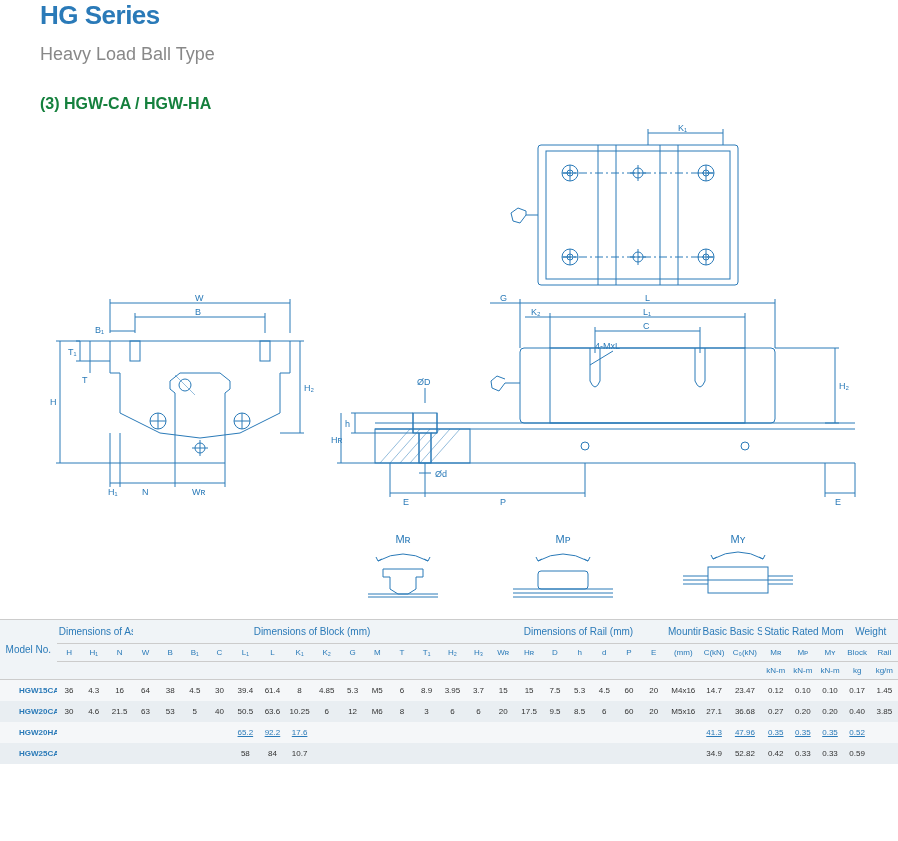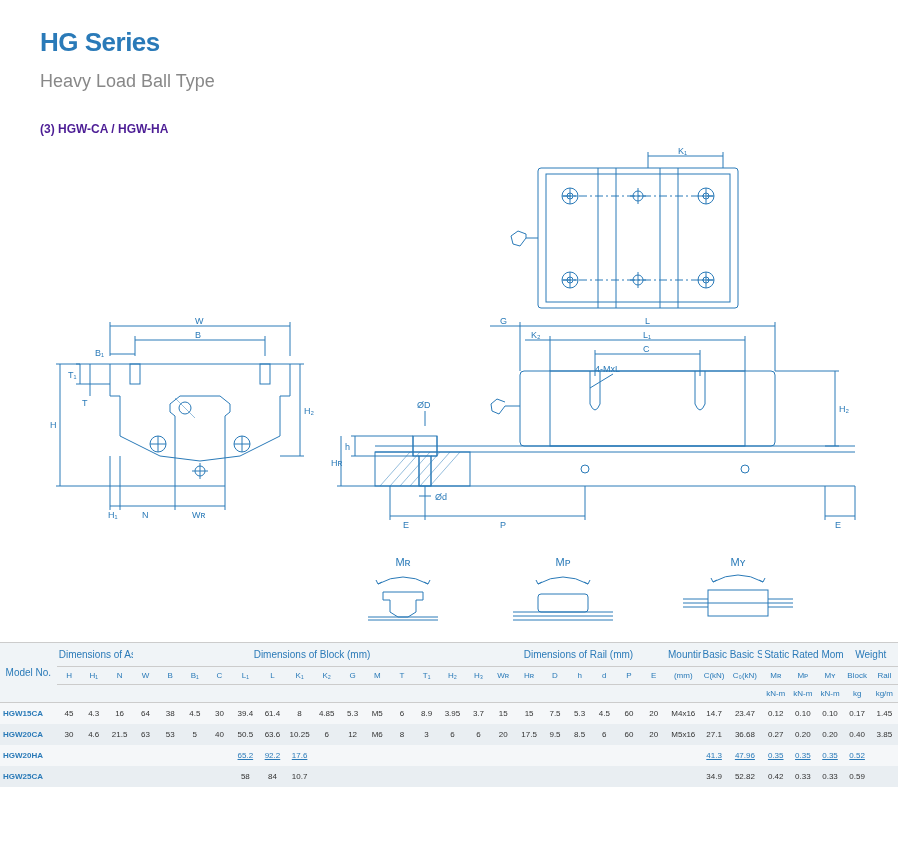"HG Series" .header { padding: 27px 40px 0 -> 0 40px 0 }
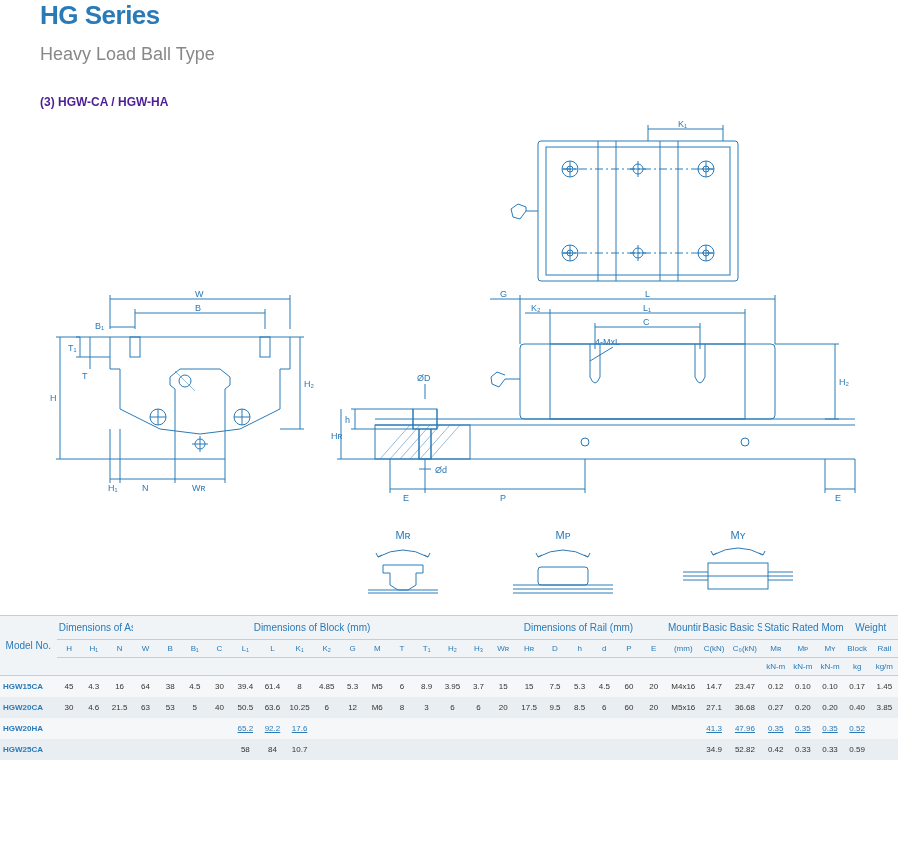"(3) HGW-CA / HGW-HA" .section-label { color: #4c1d95 -> #15803d; font-size: 12px -> 16px }
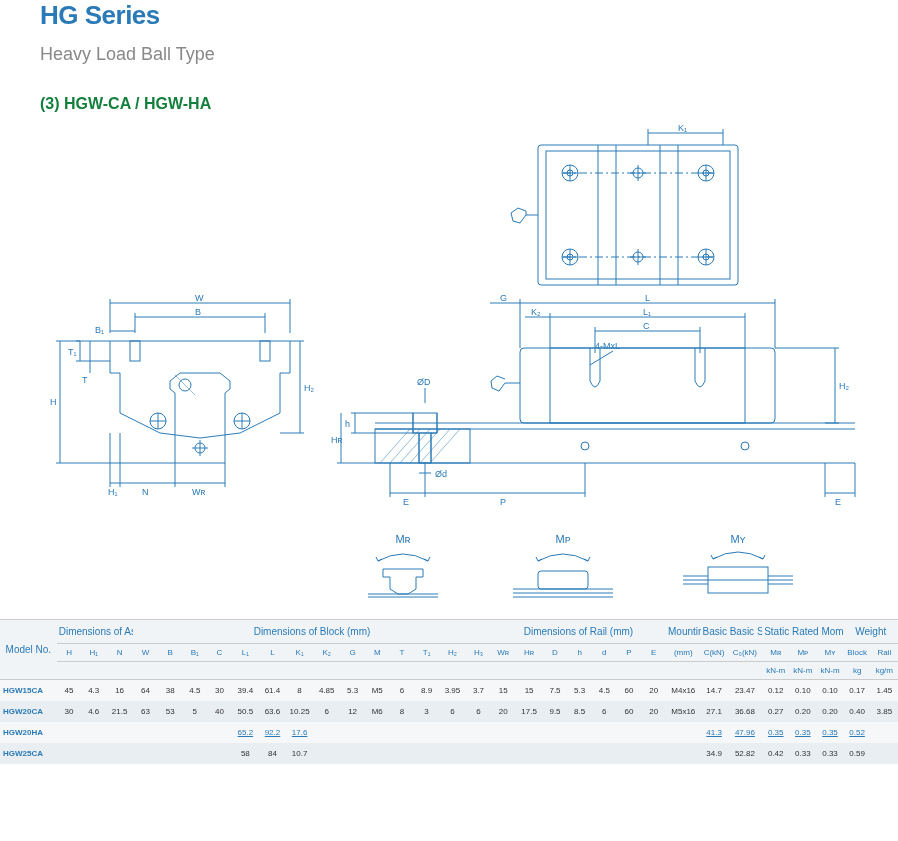"HGW15CA" tbody td.model { padding-left: 3px -> 19px }
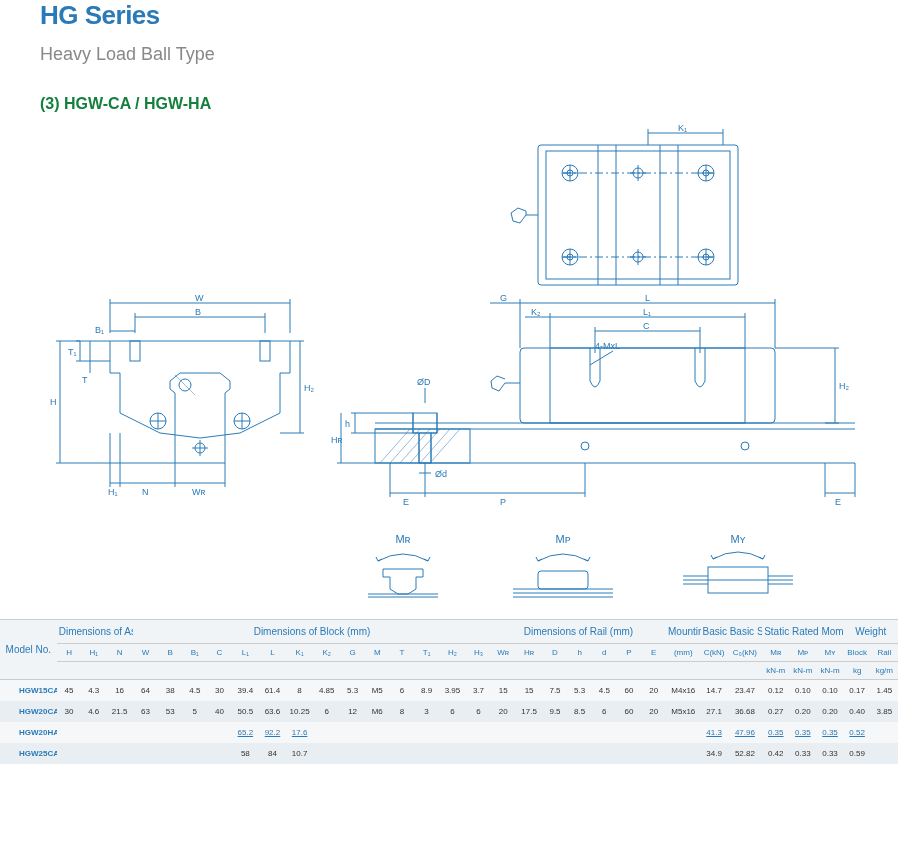"45" td { text: 45 -> 36 }
